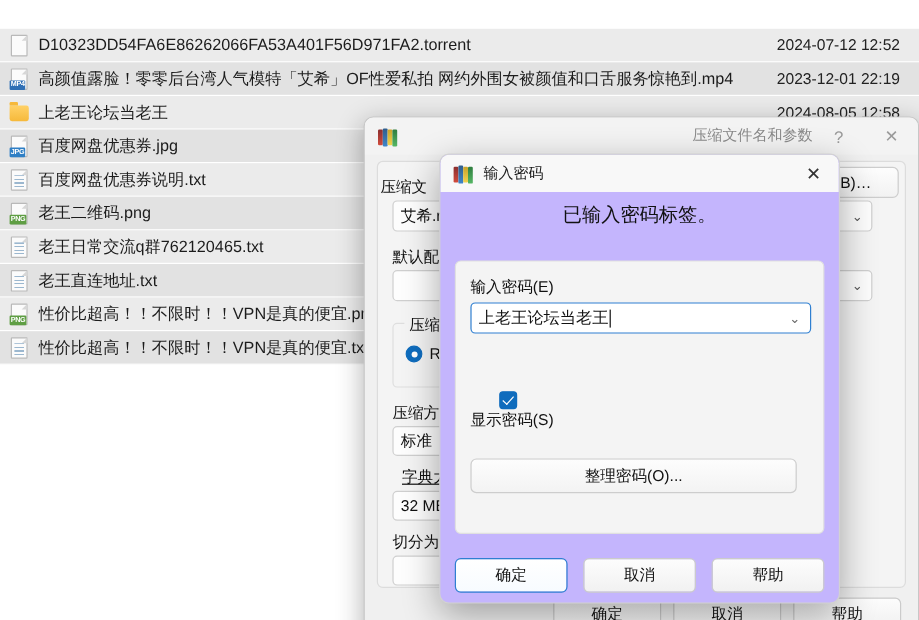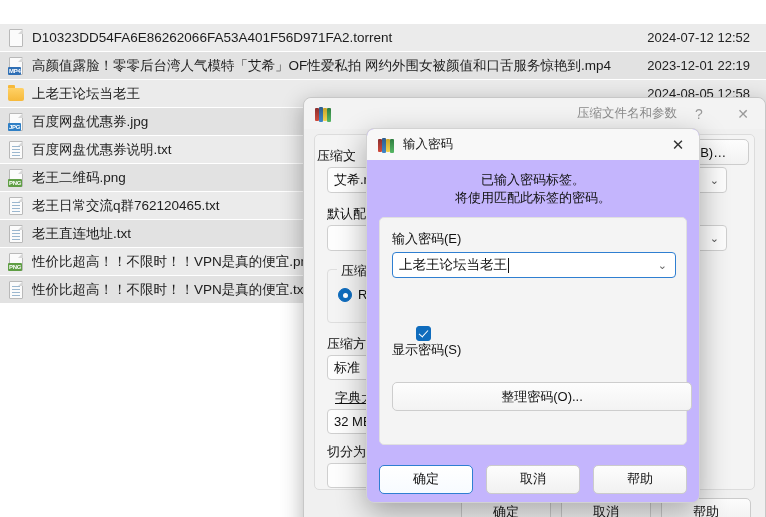"已输入密码标签。" .pw-msg { font-size: 13px -> 16px }
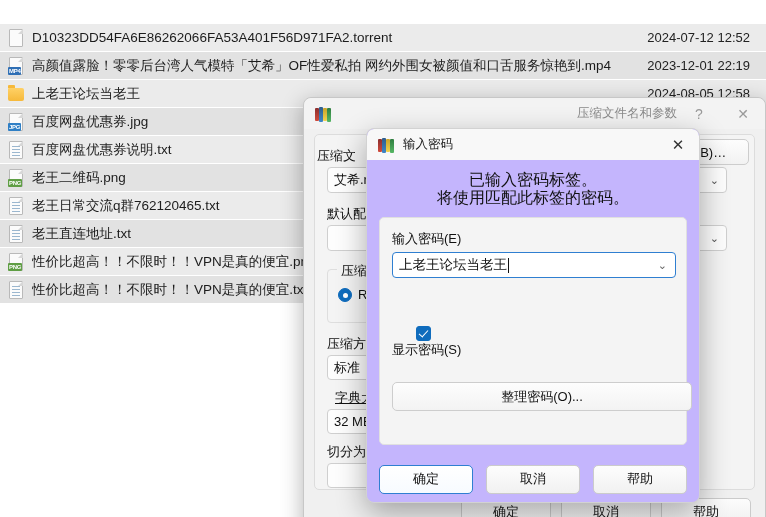"将使用匹配此标签的密码。" div { html: <div>将使用匹配此标签的密码。</div> -> none }
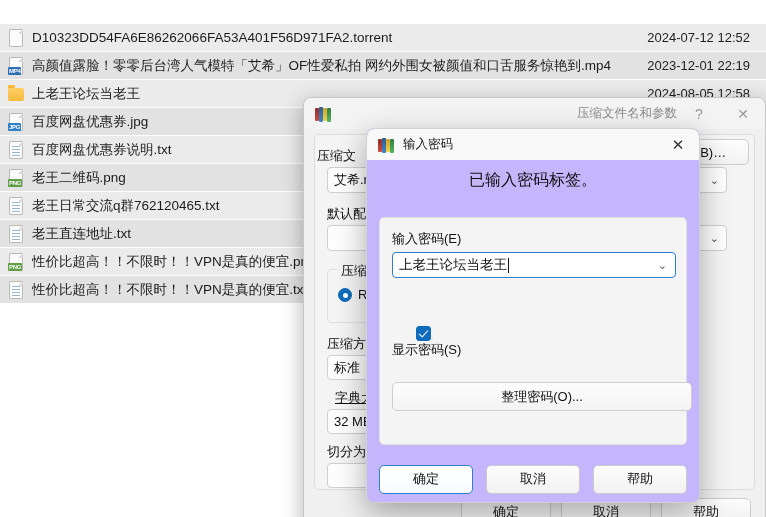"整理密码(O)..." .pw-org-btn { width: 300px -> 272px }
